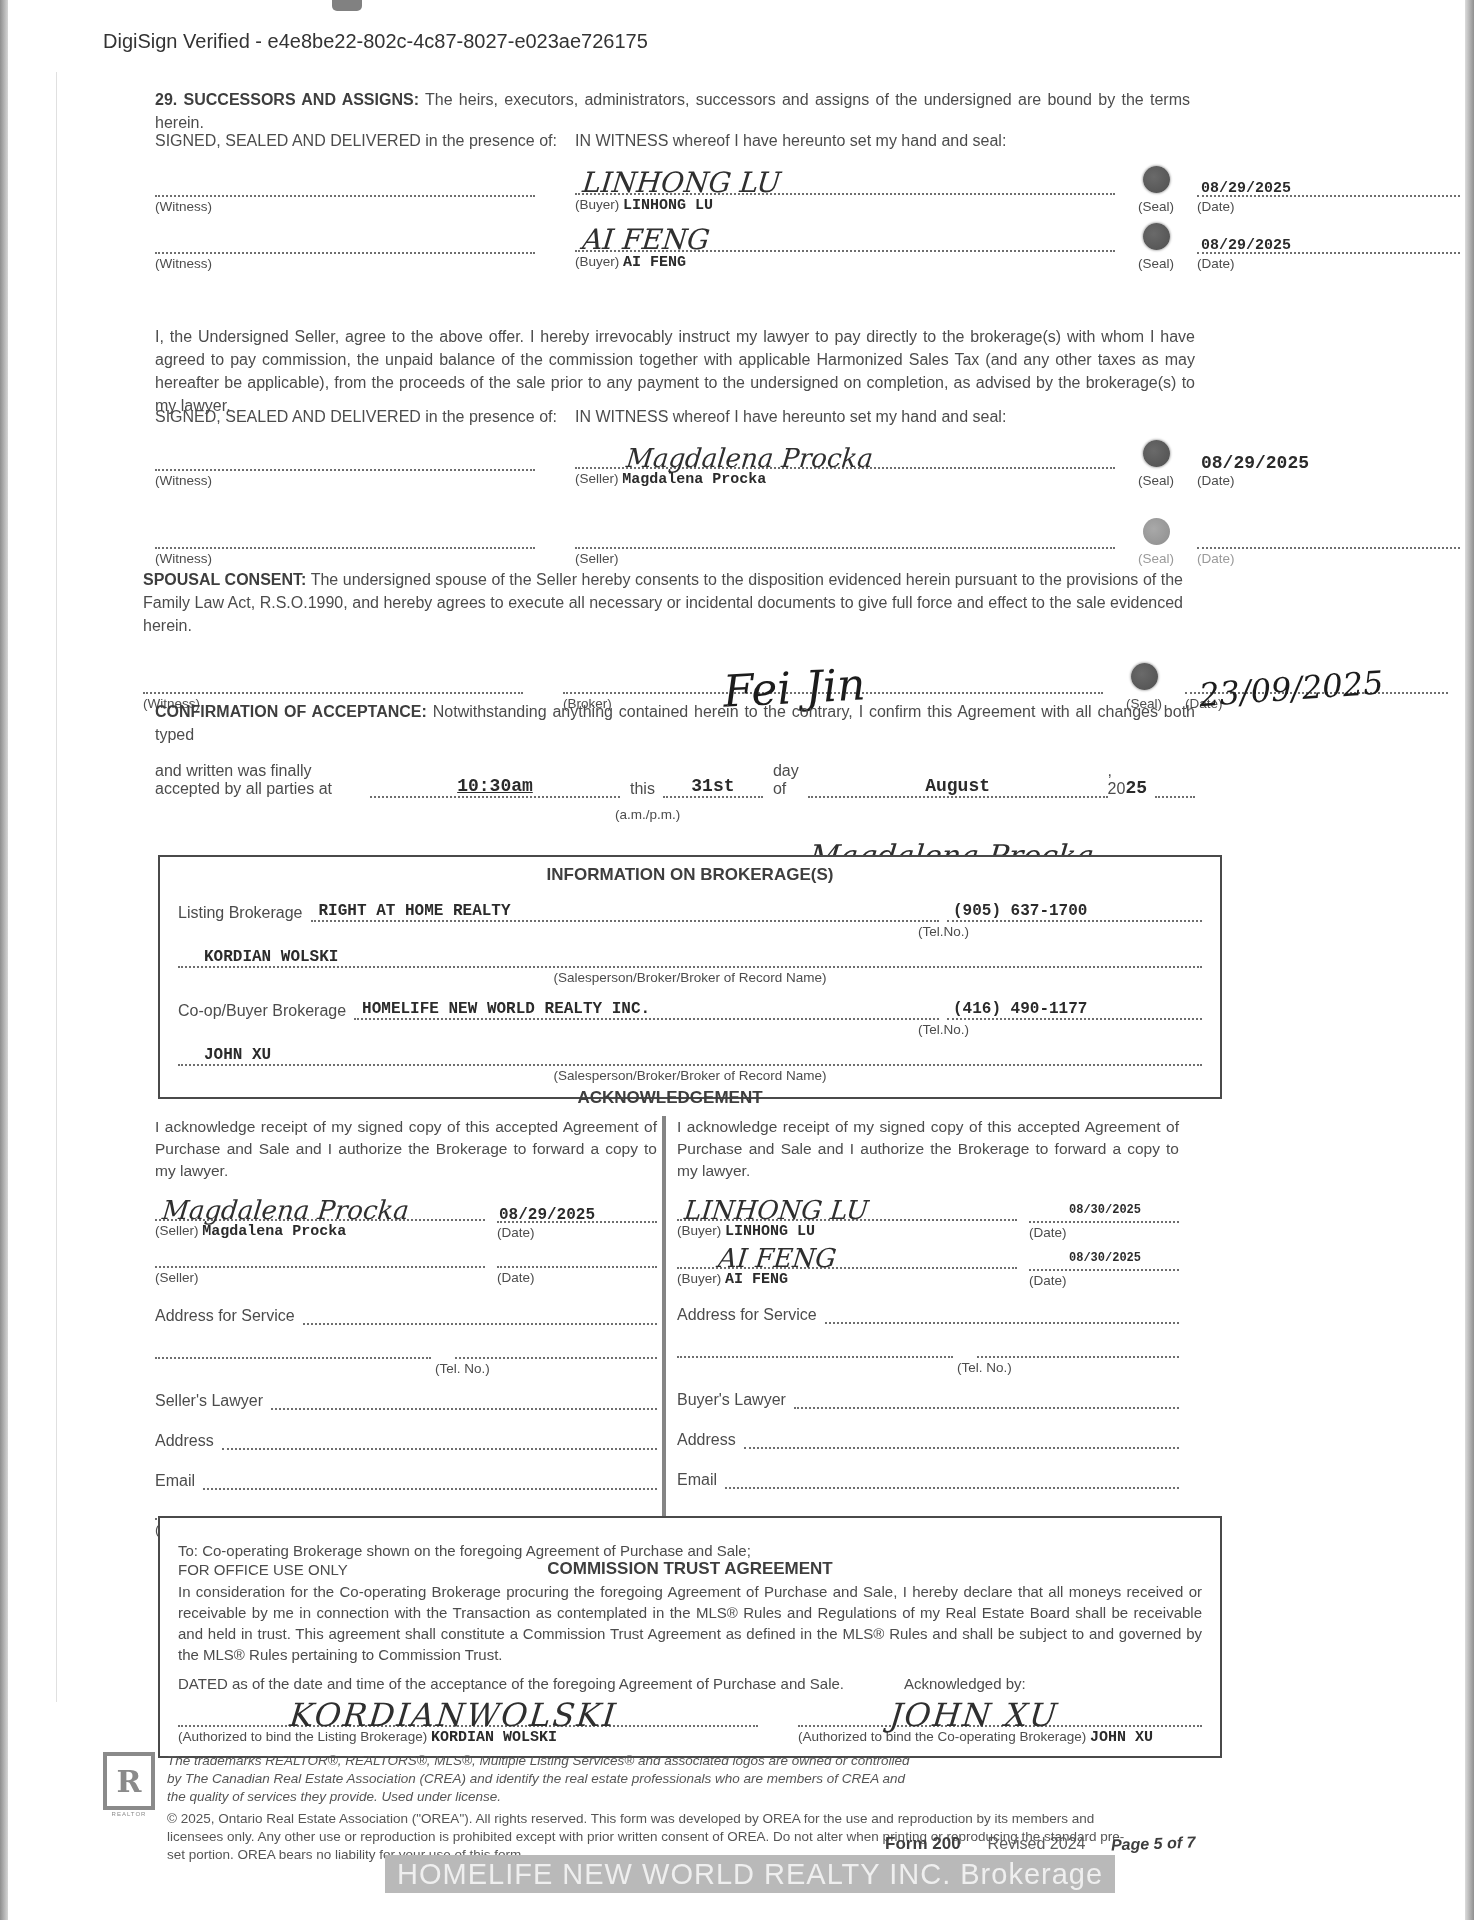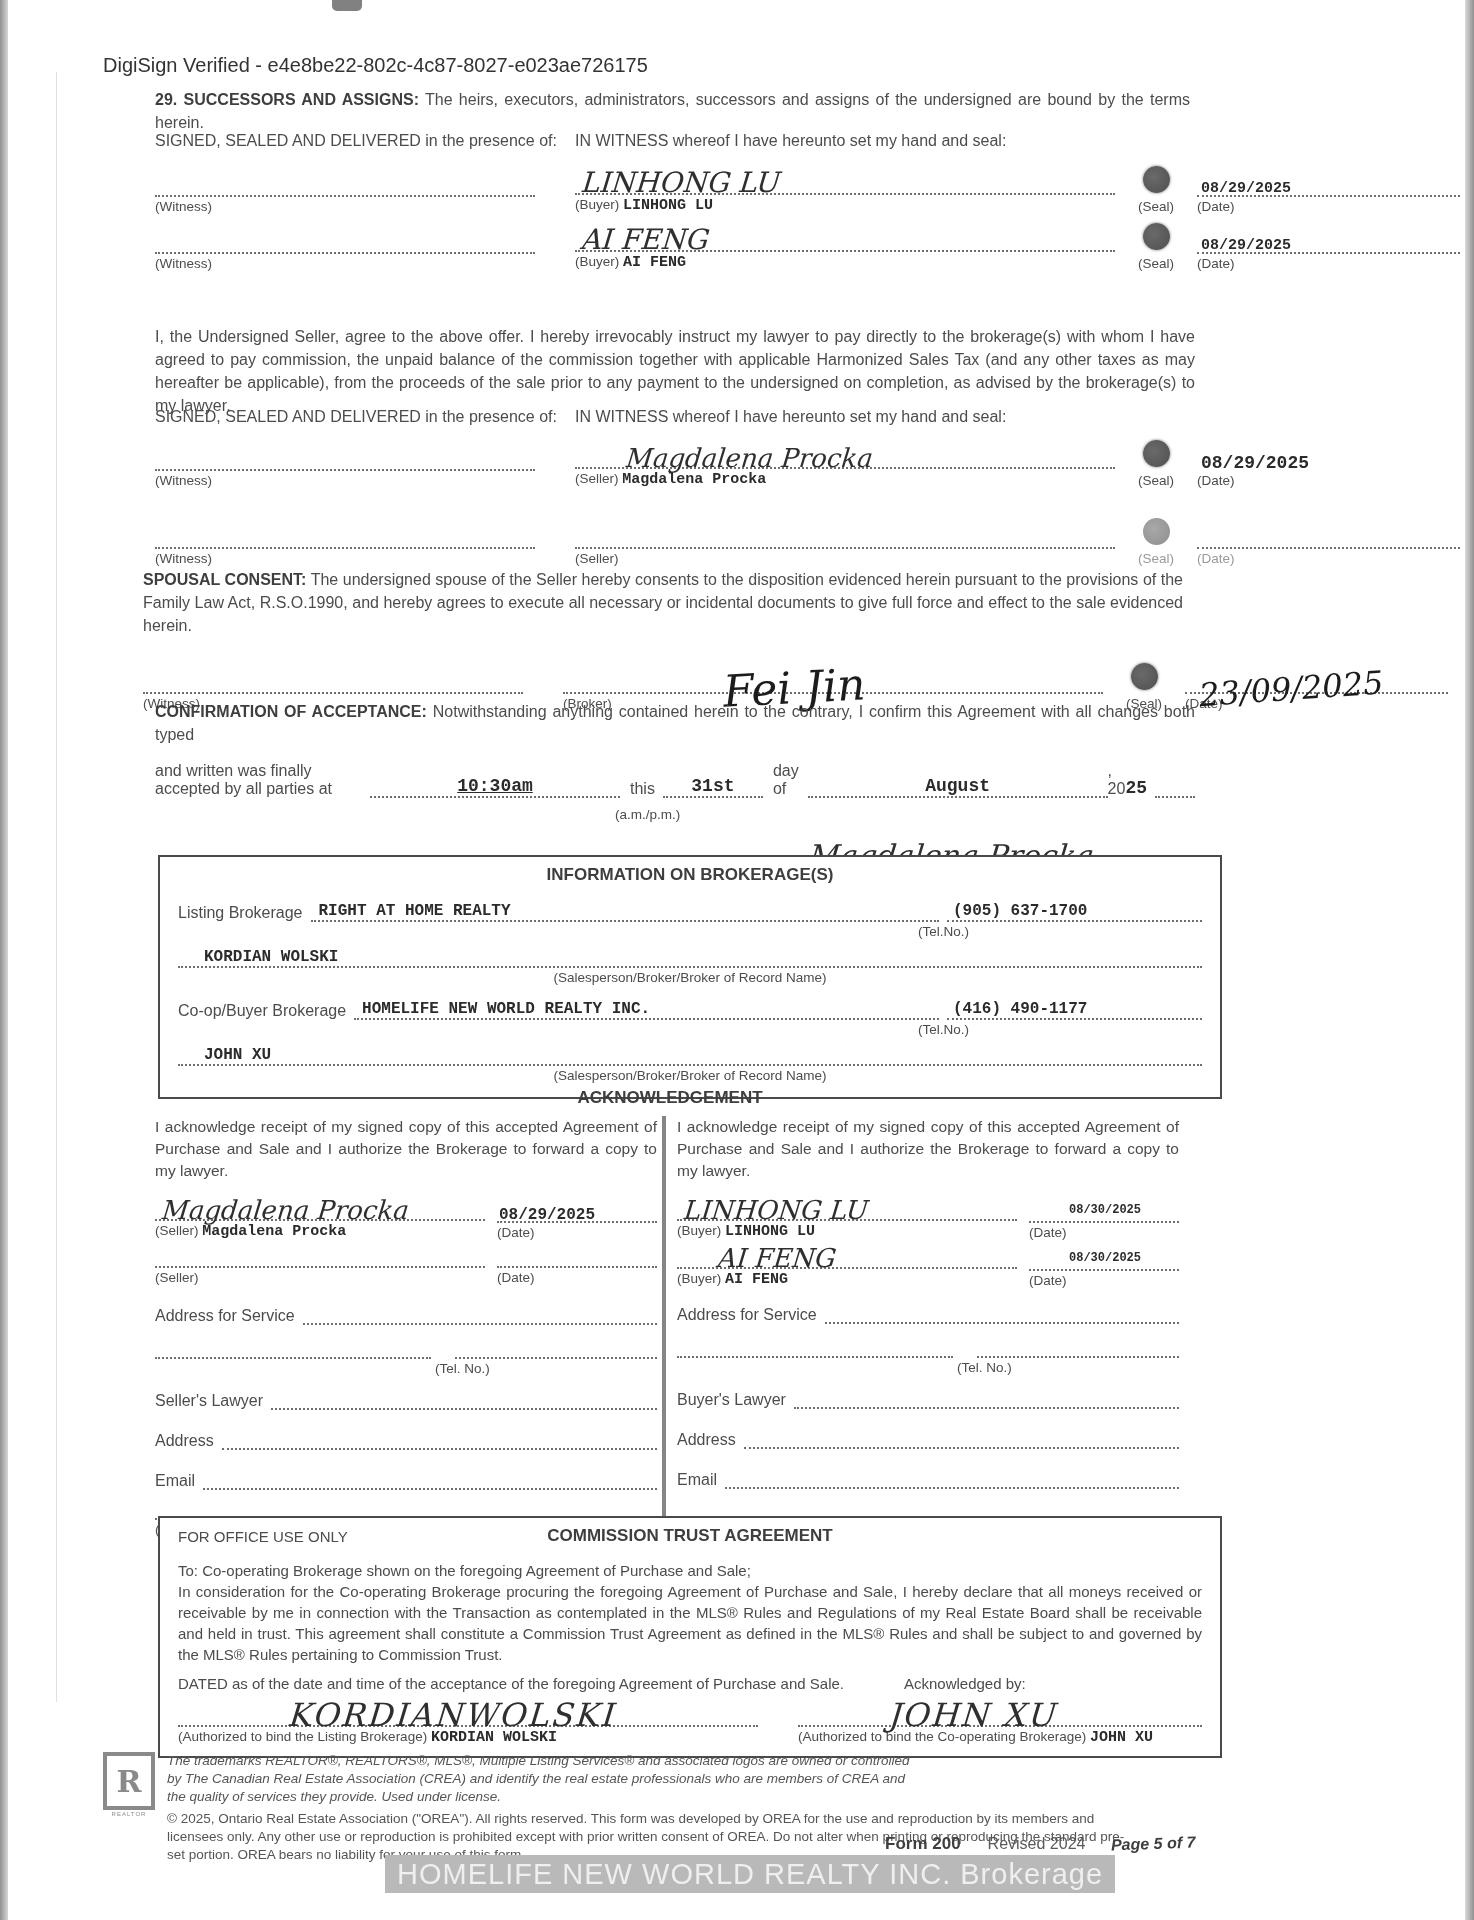"DigiSign Verified -" div.sec { margin-top: 24px -> none }
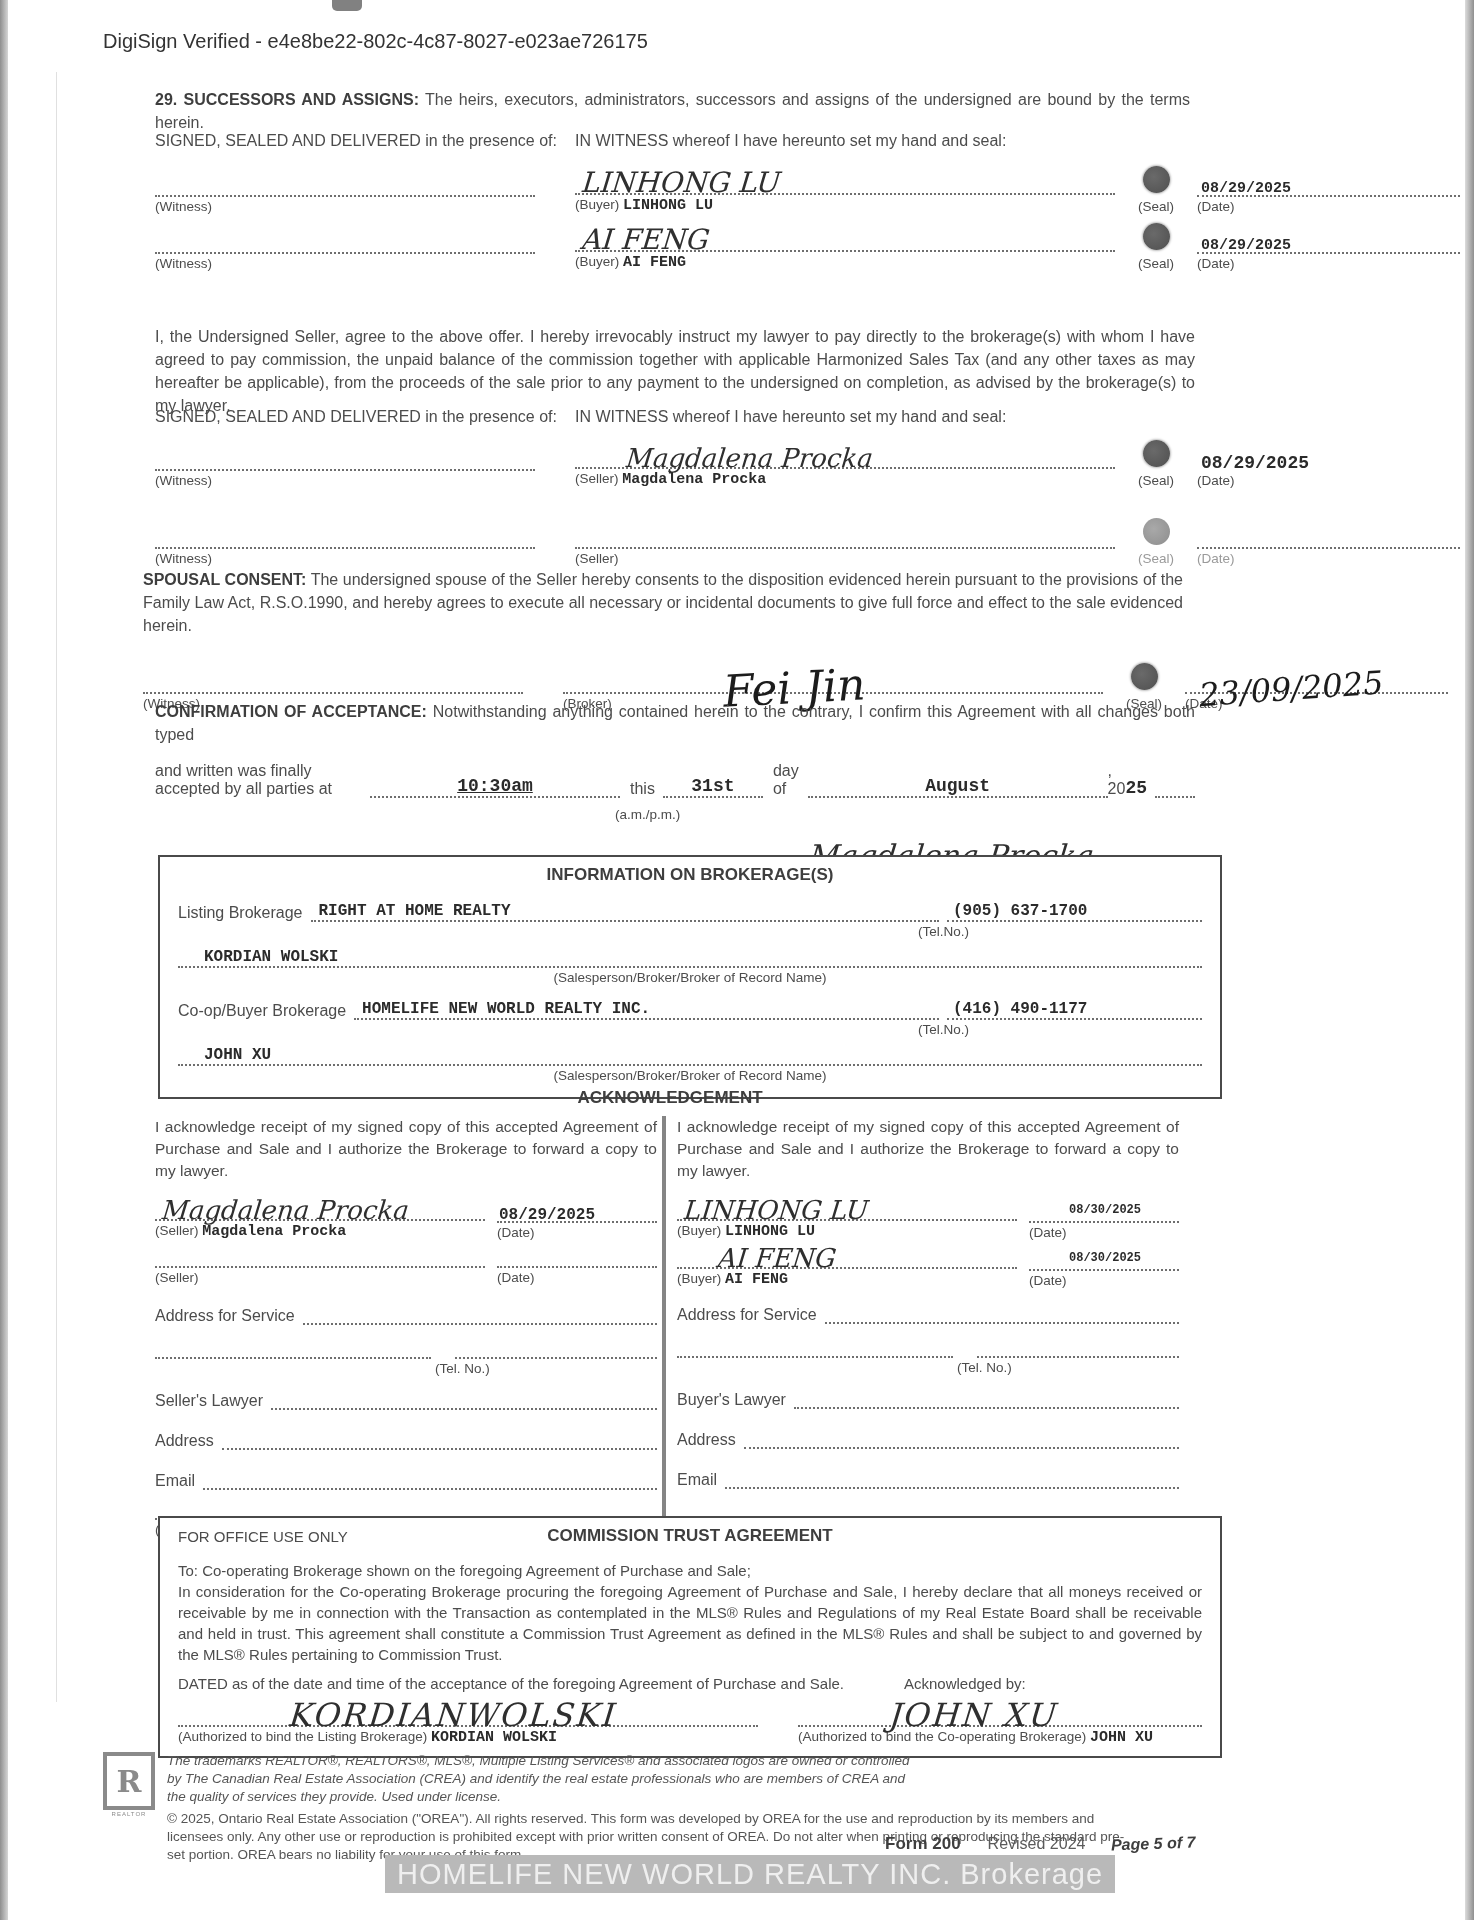"FOR OFFICE USE ONLY" div { order: before "To: Co-operating Brokerage shown on" -> after "To: Co-operating Brokerage shown on" }
